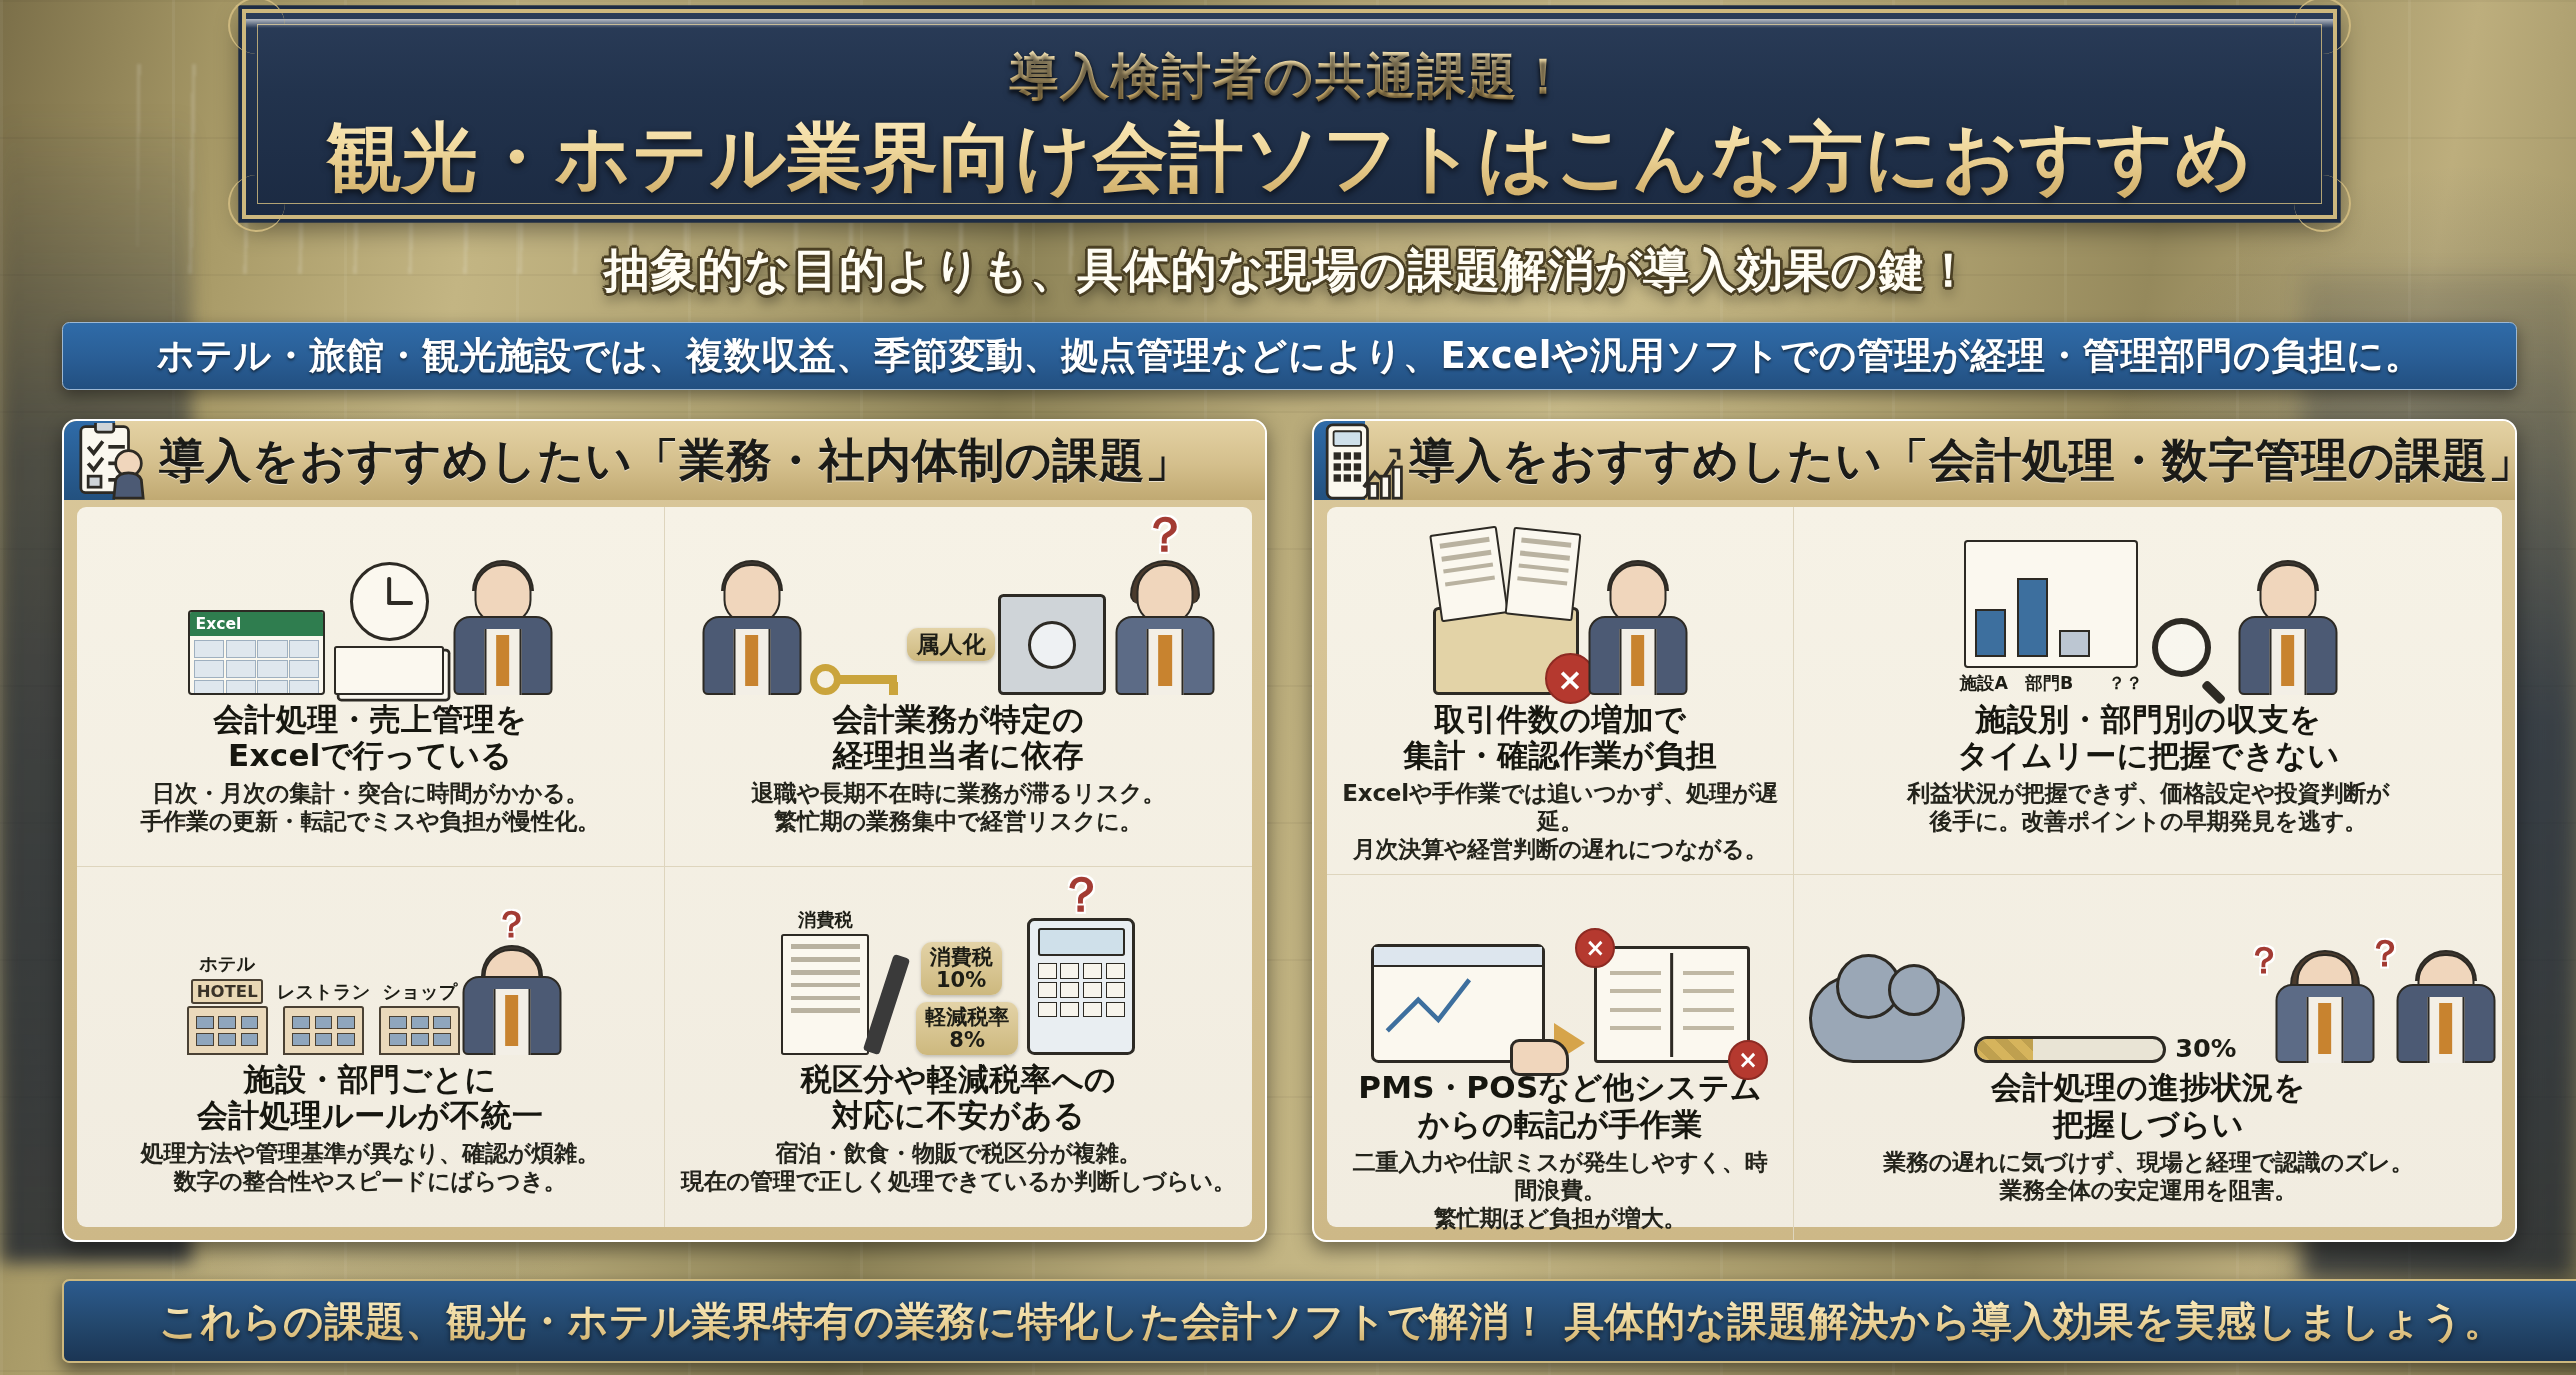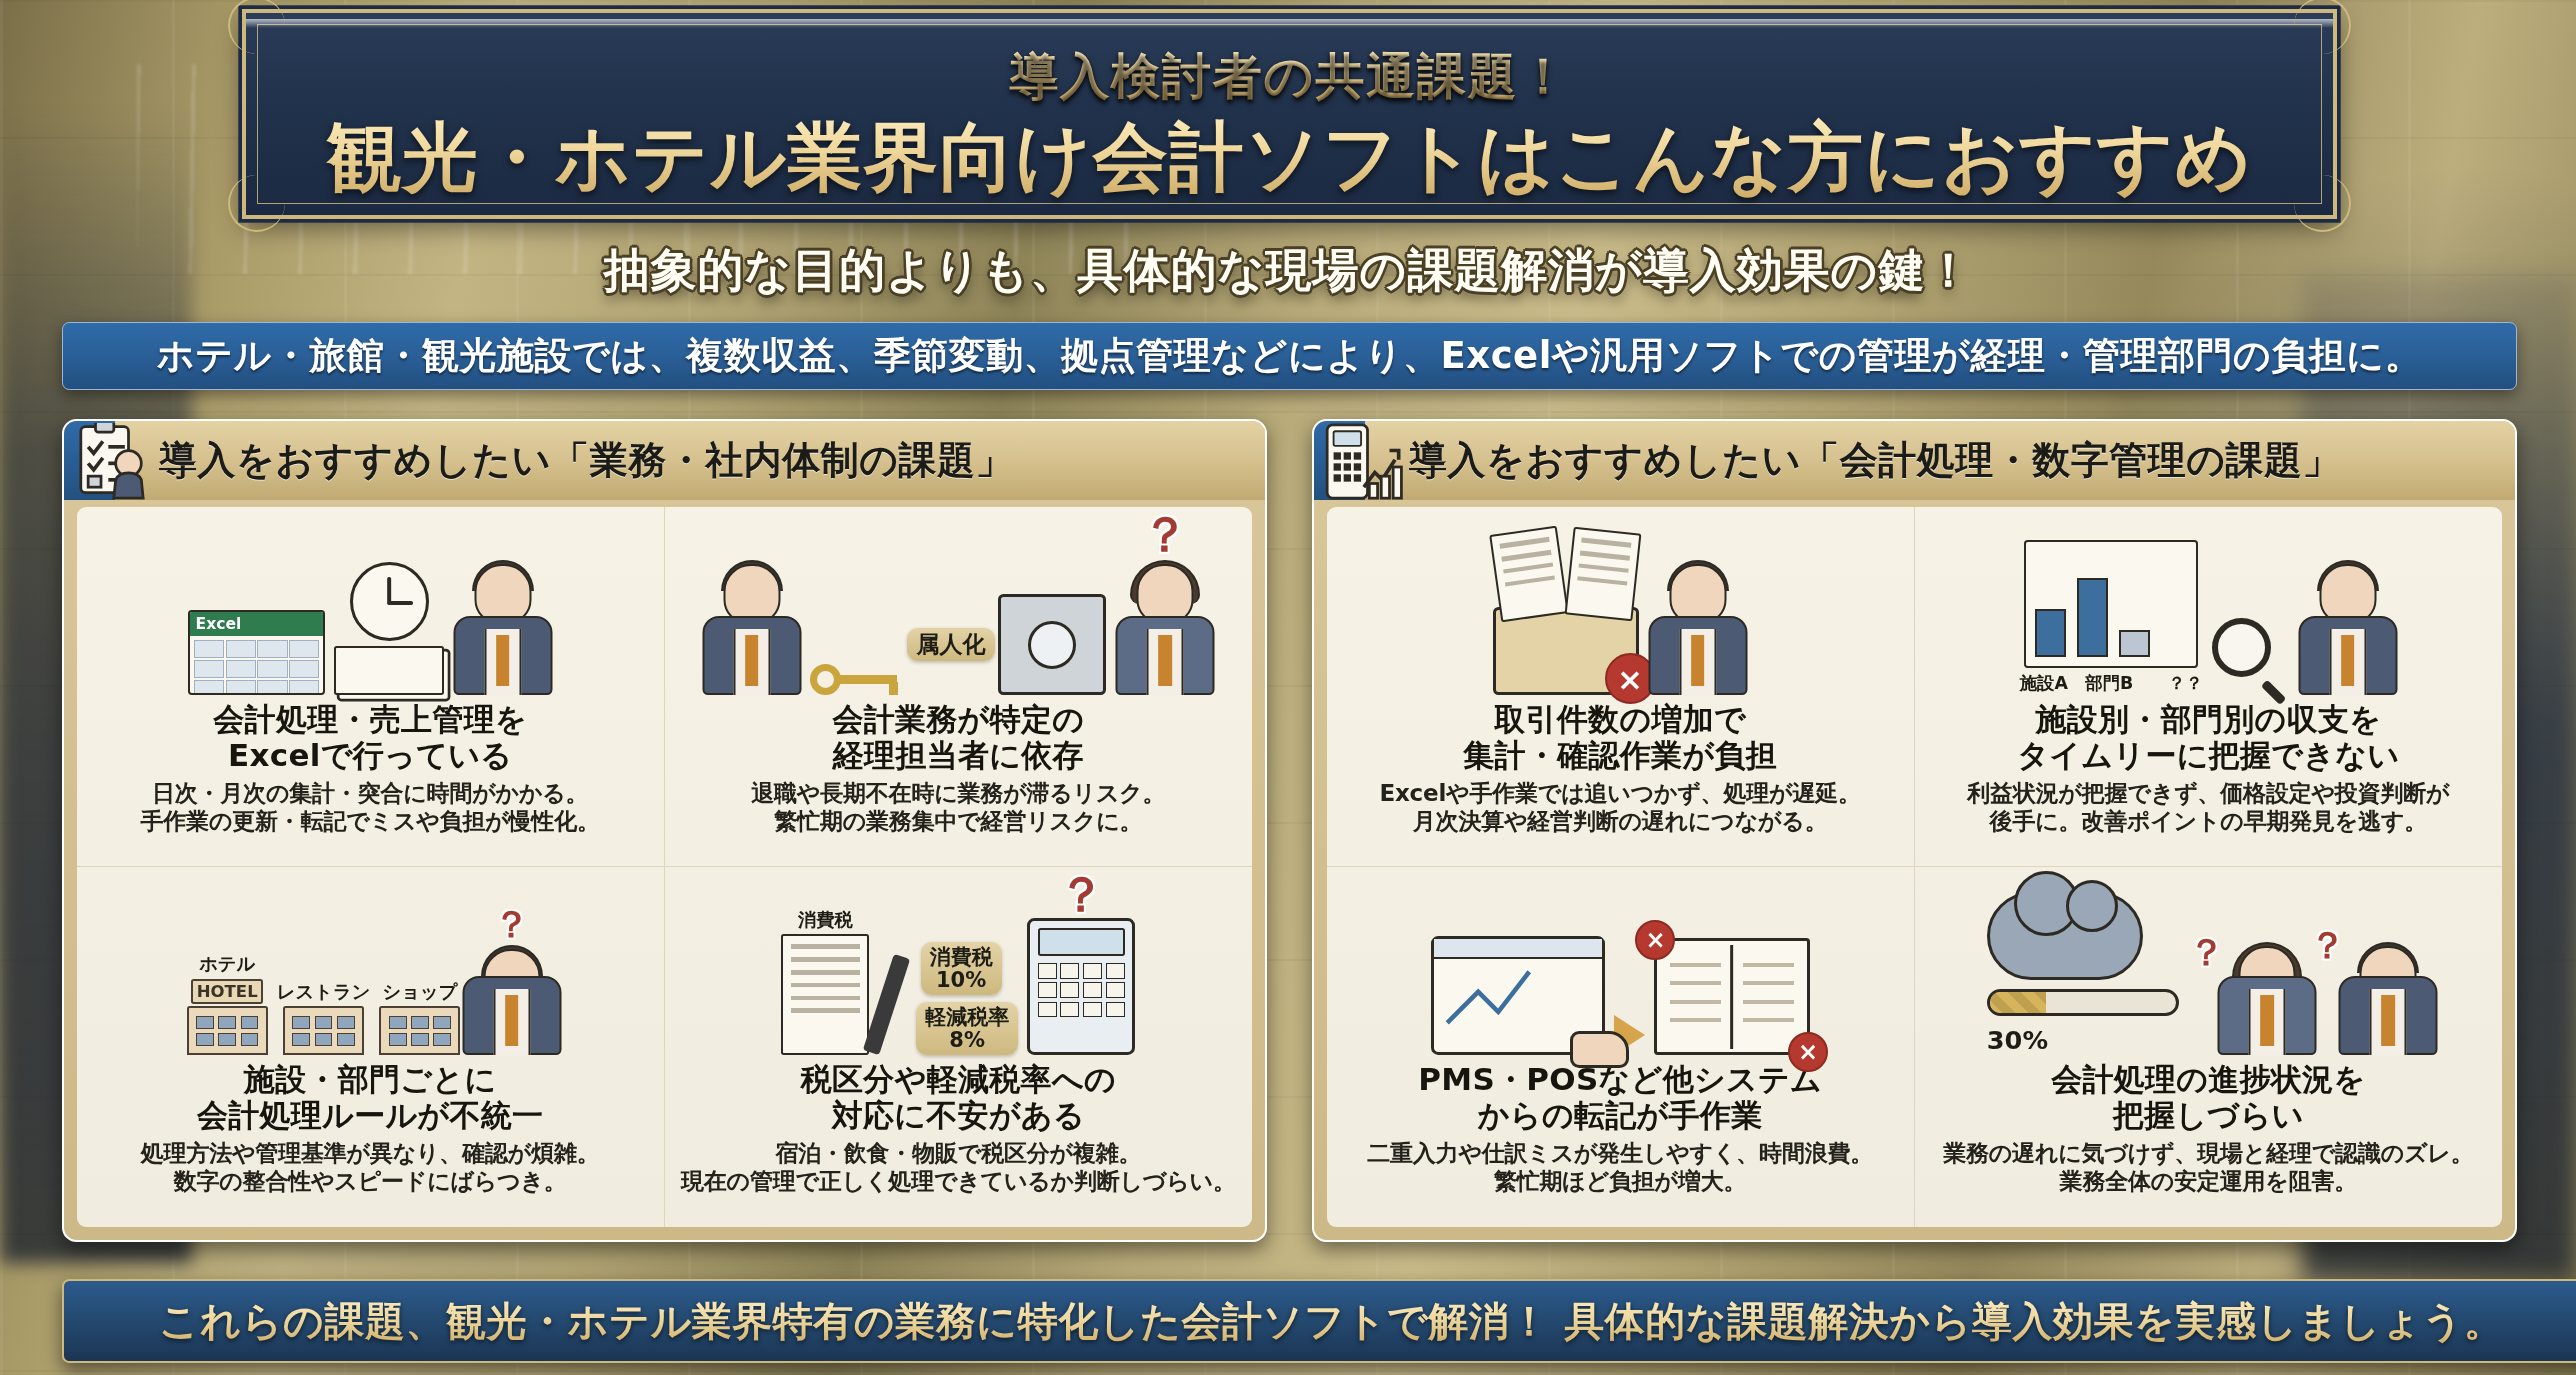"導入をおすすめしたい「業務・社内体制の課題」" .panel-head-title { font-size: 38px -> 46px }
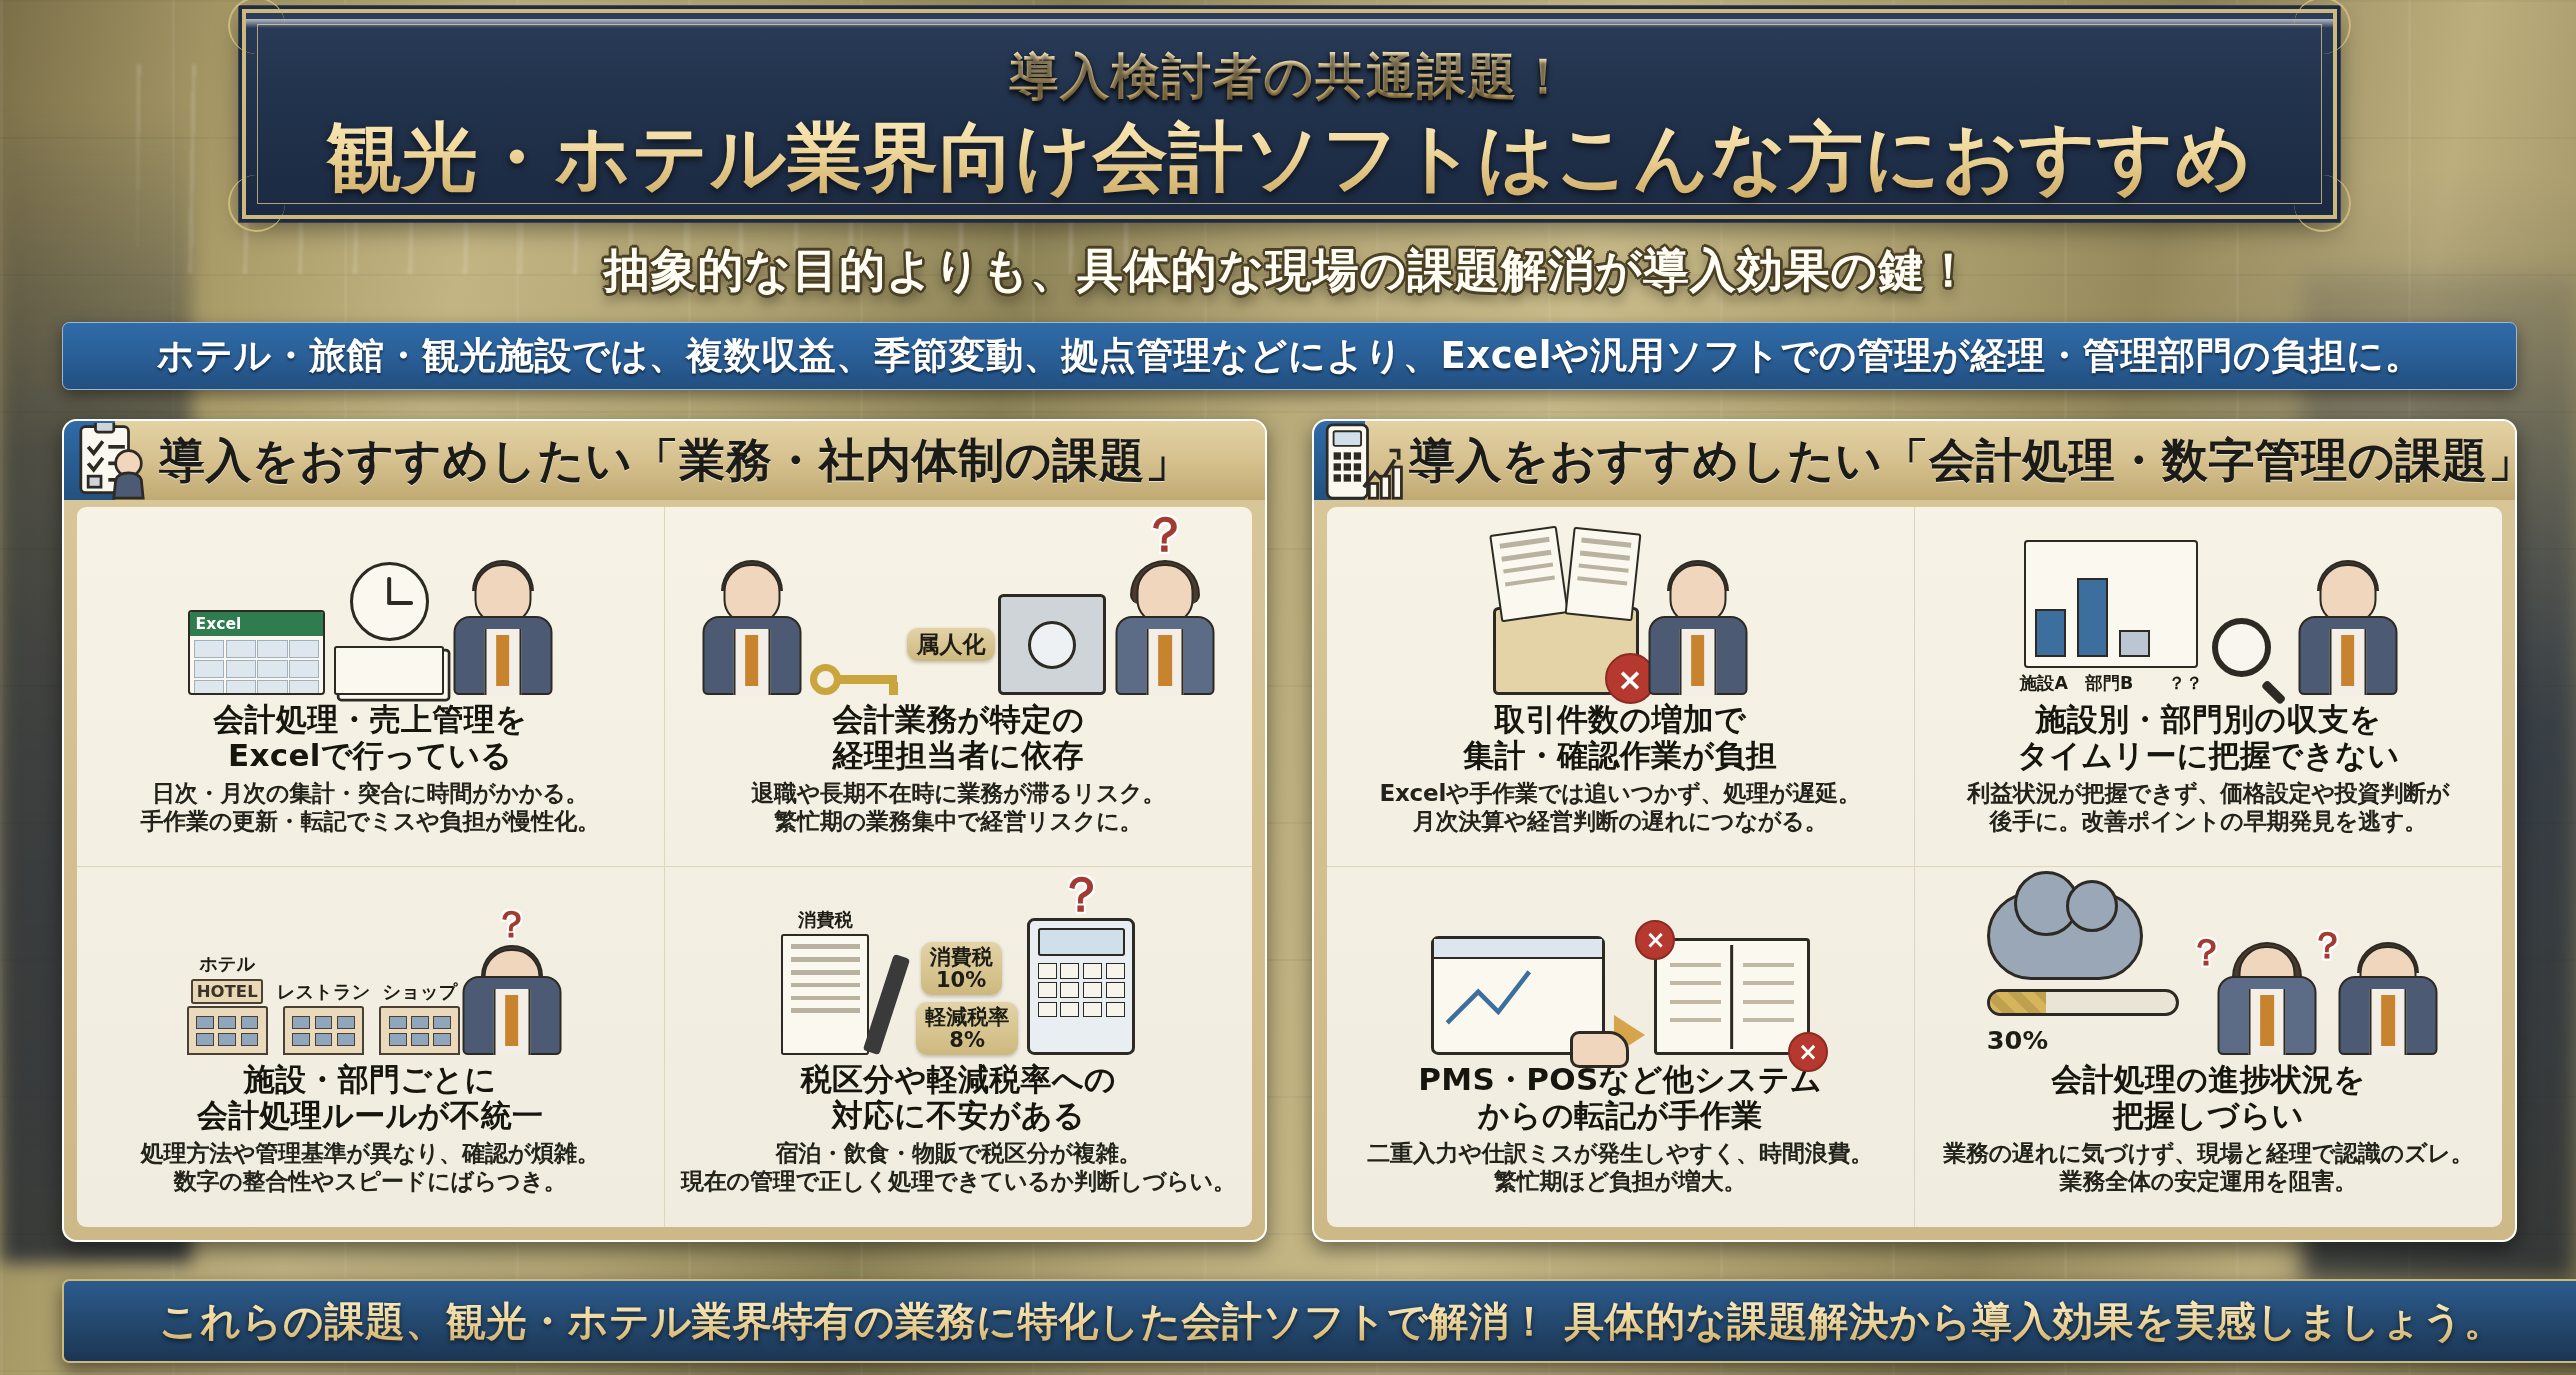"30%" div { align-items: flex-start -> flex-end; flex-direction: column -> row }
